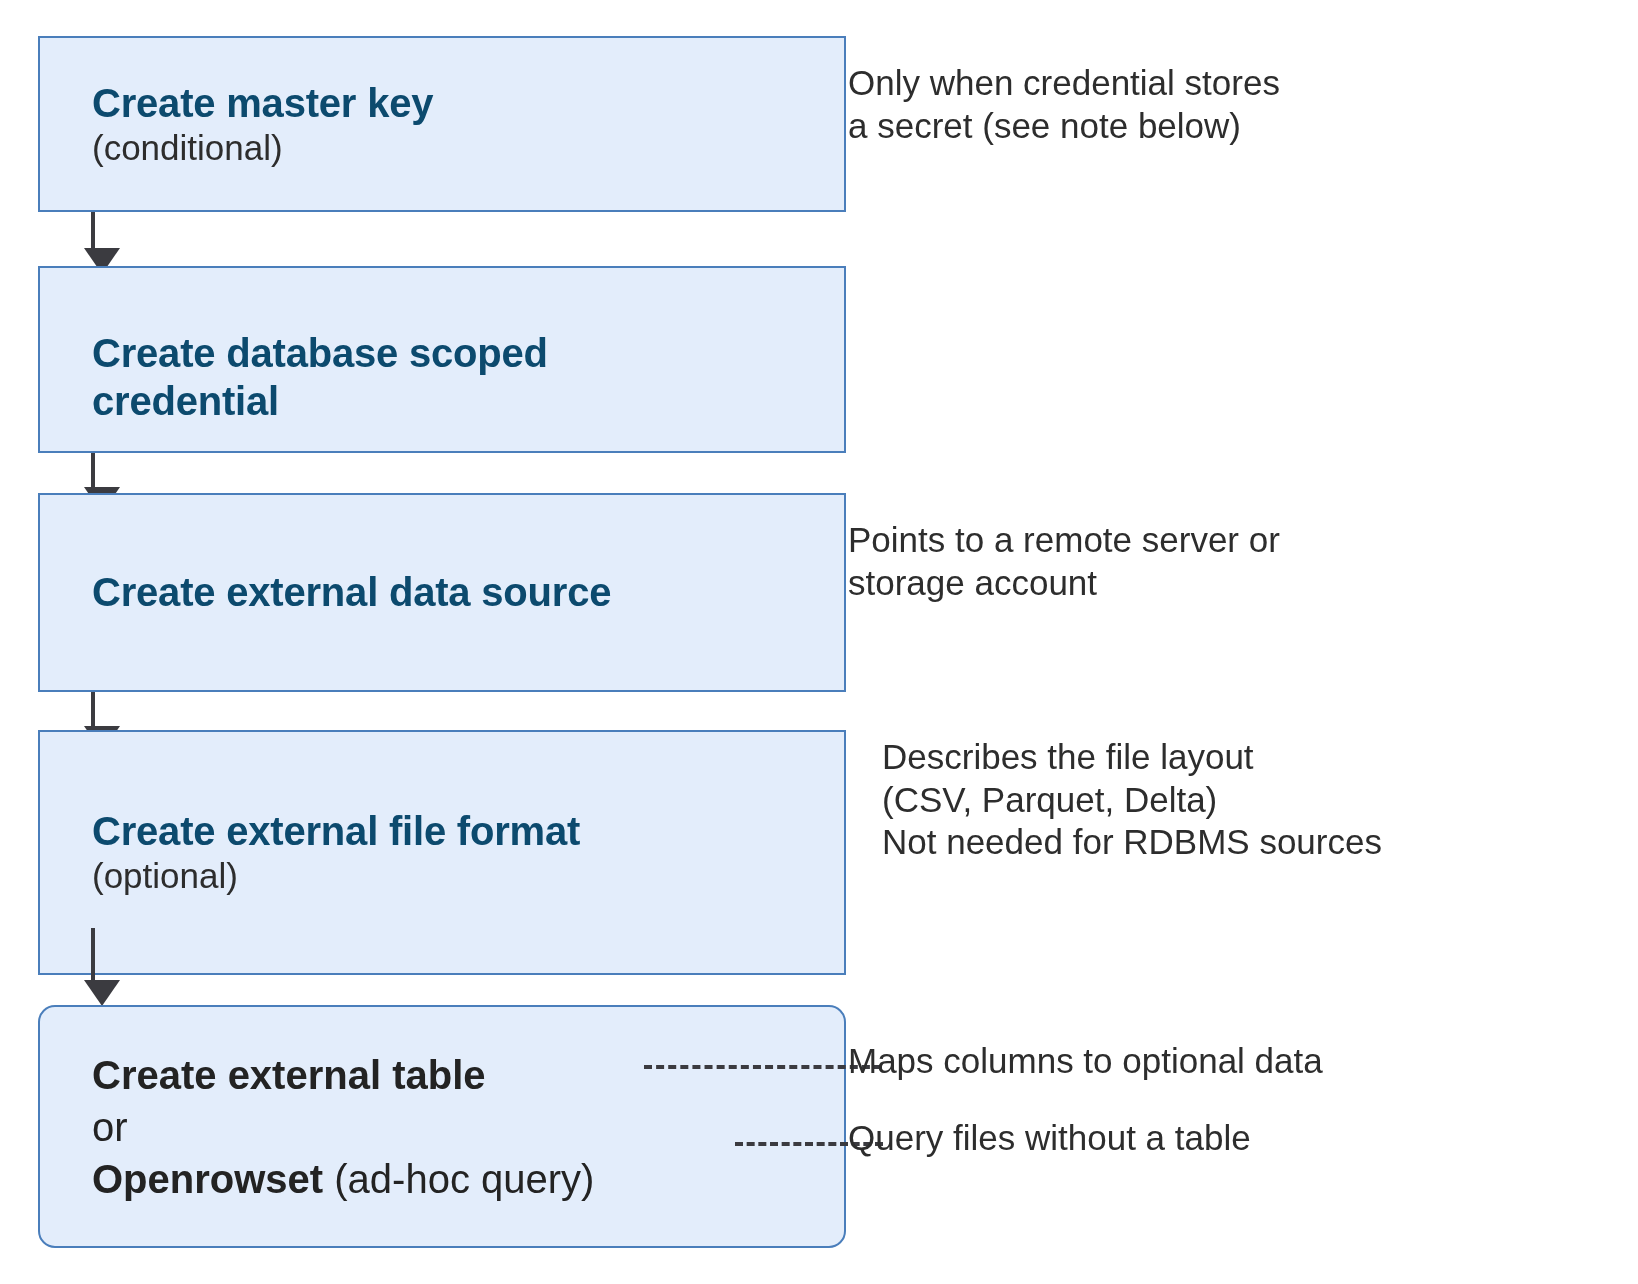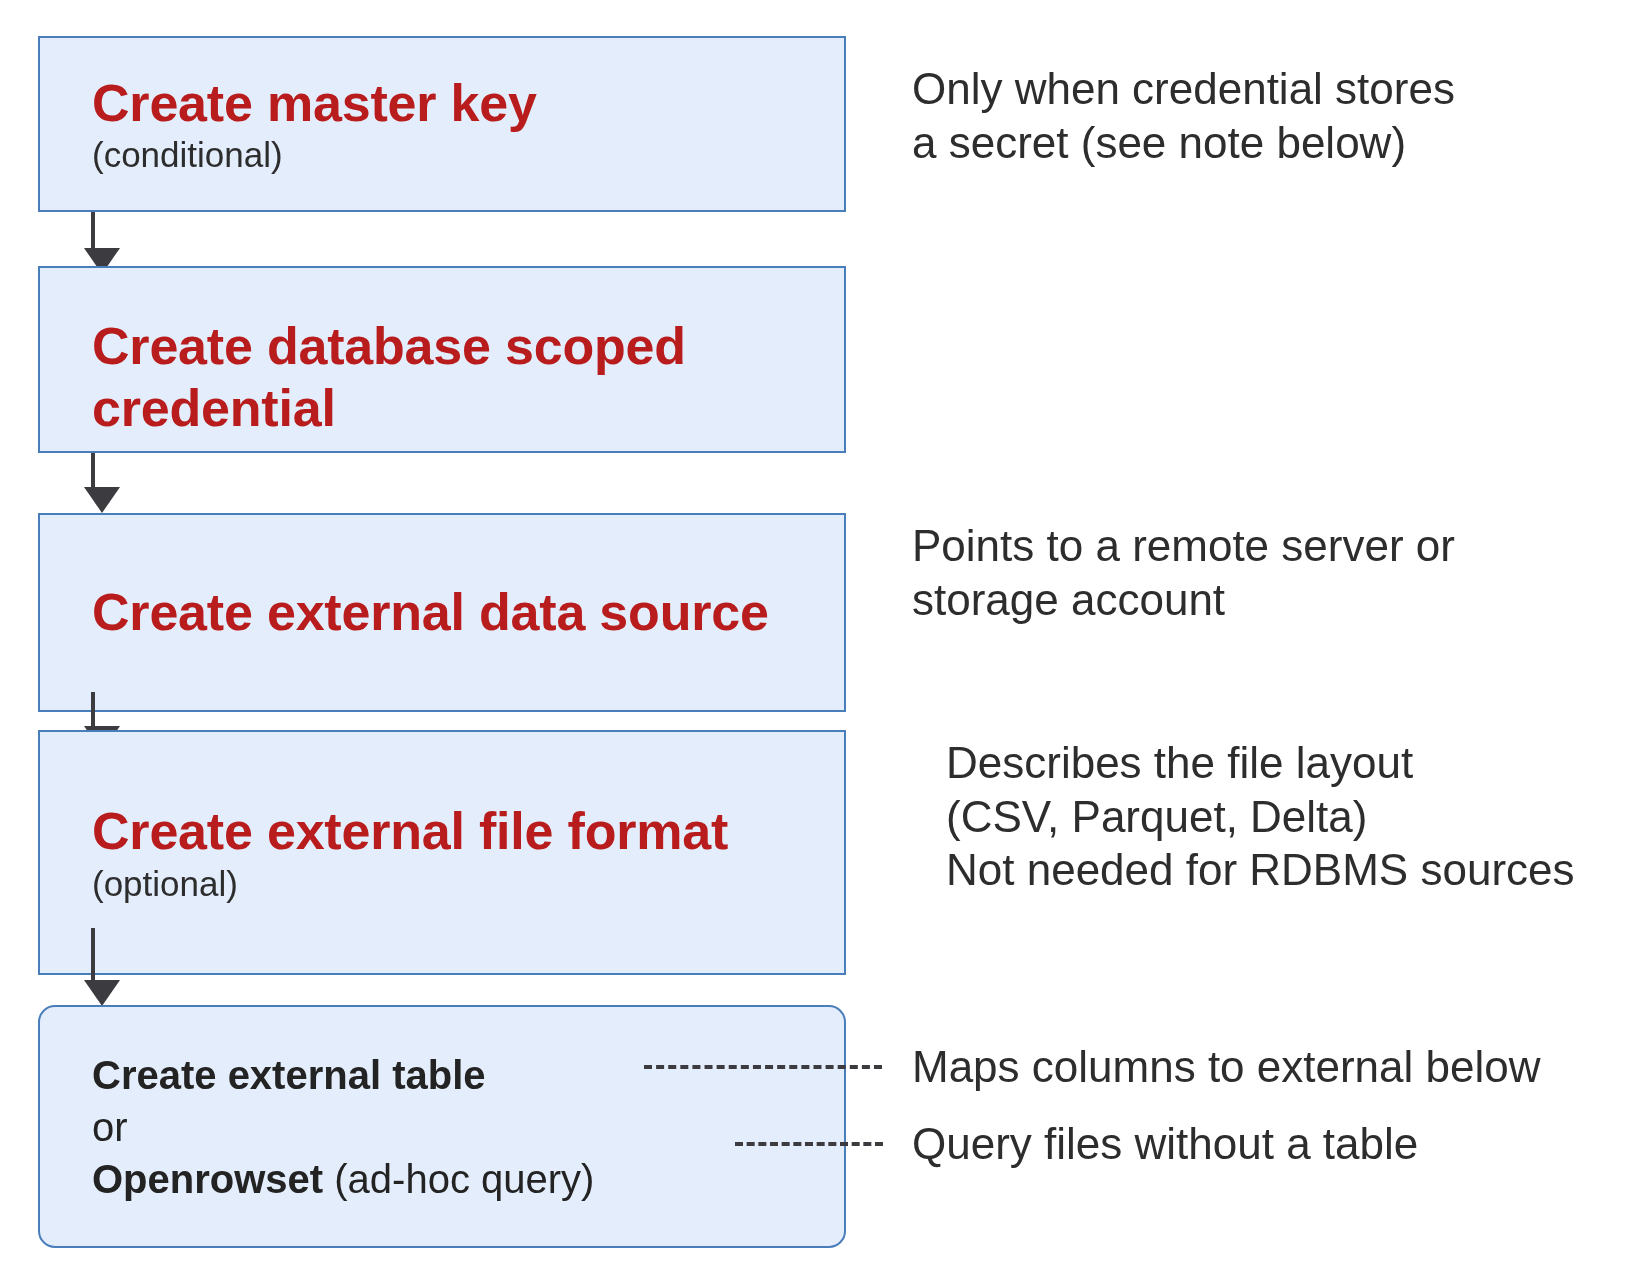"Create master key" .step-title { color: #b91c1c -> #0c4a6e; font-size: 52px -> 40px }
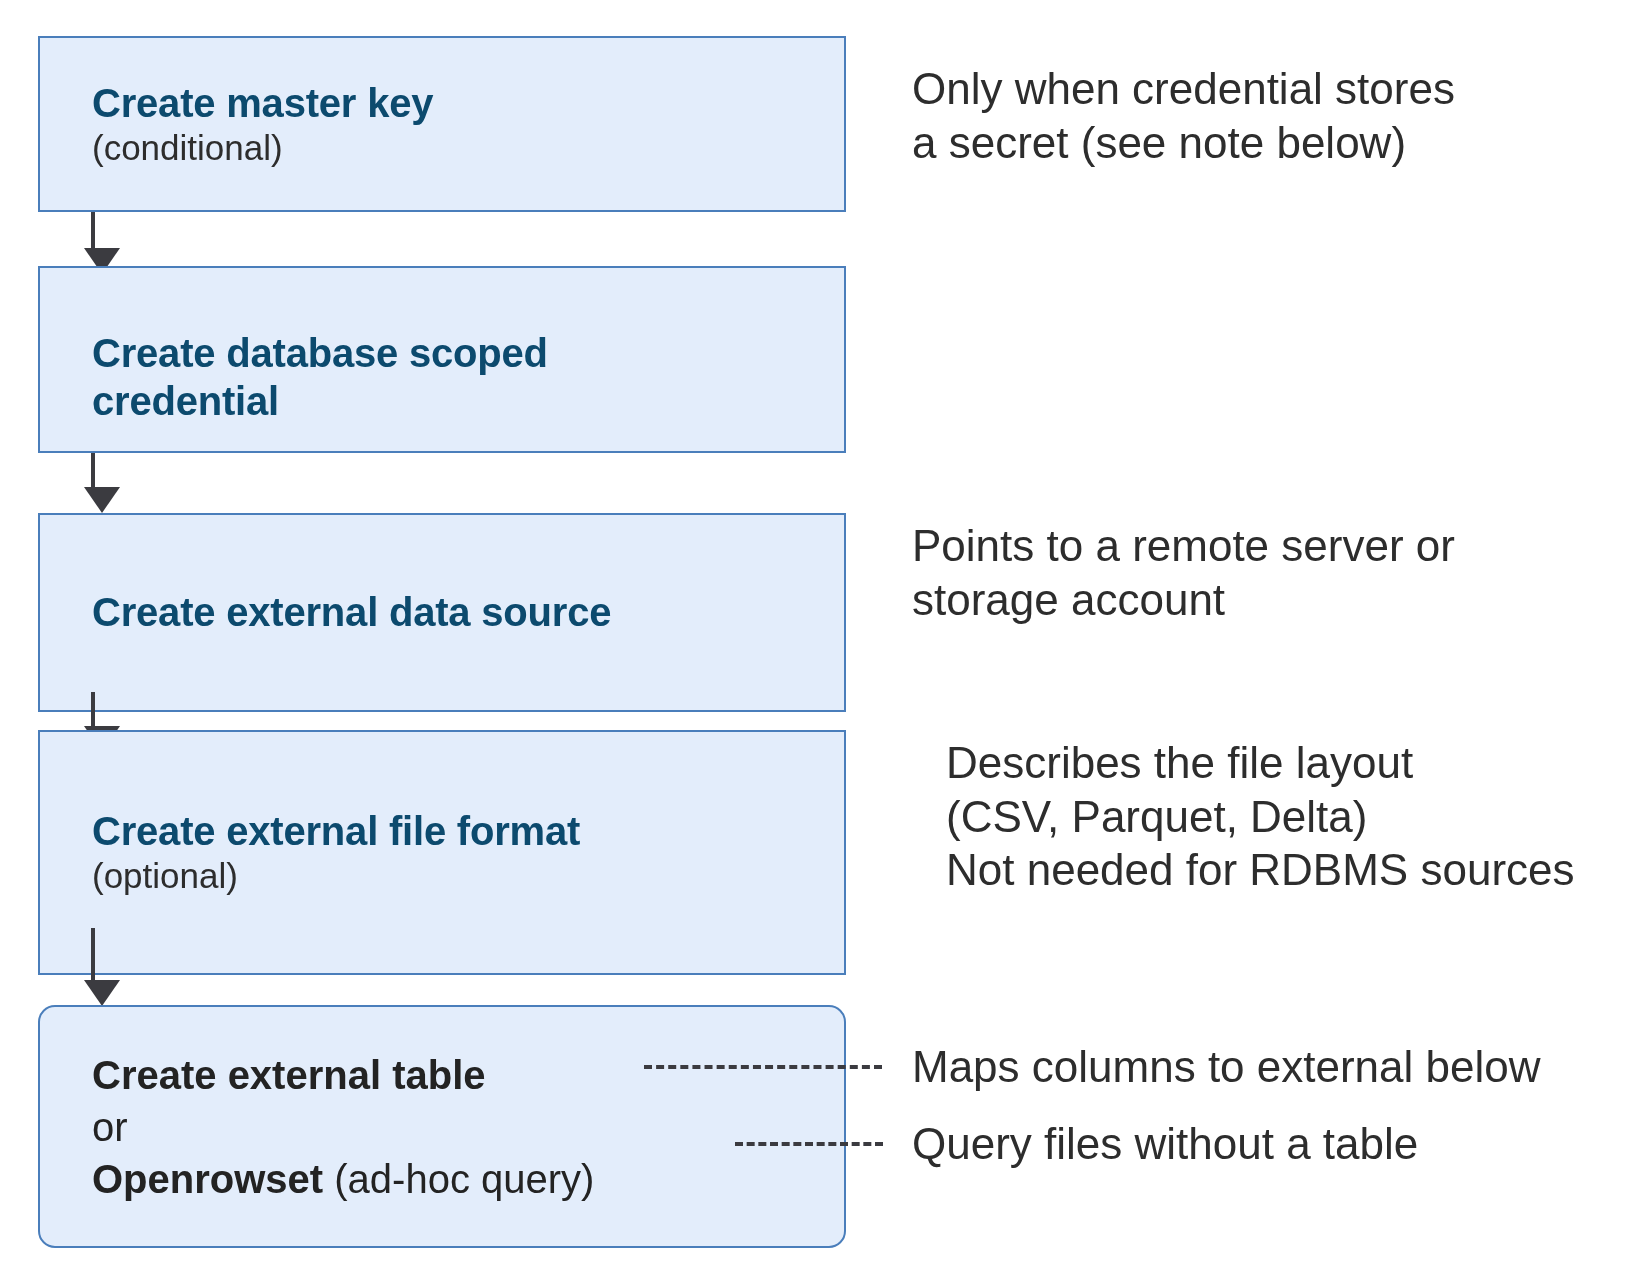"Only when credential stores" .note { font-size: 44px -> 35px; left: 912px -> 848px }
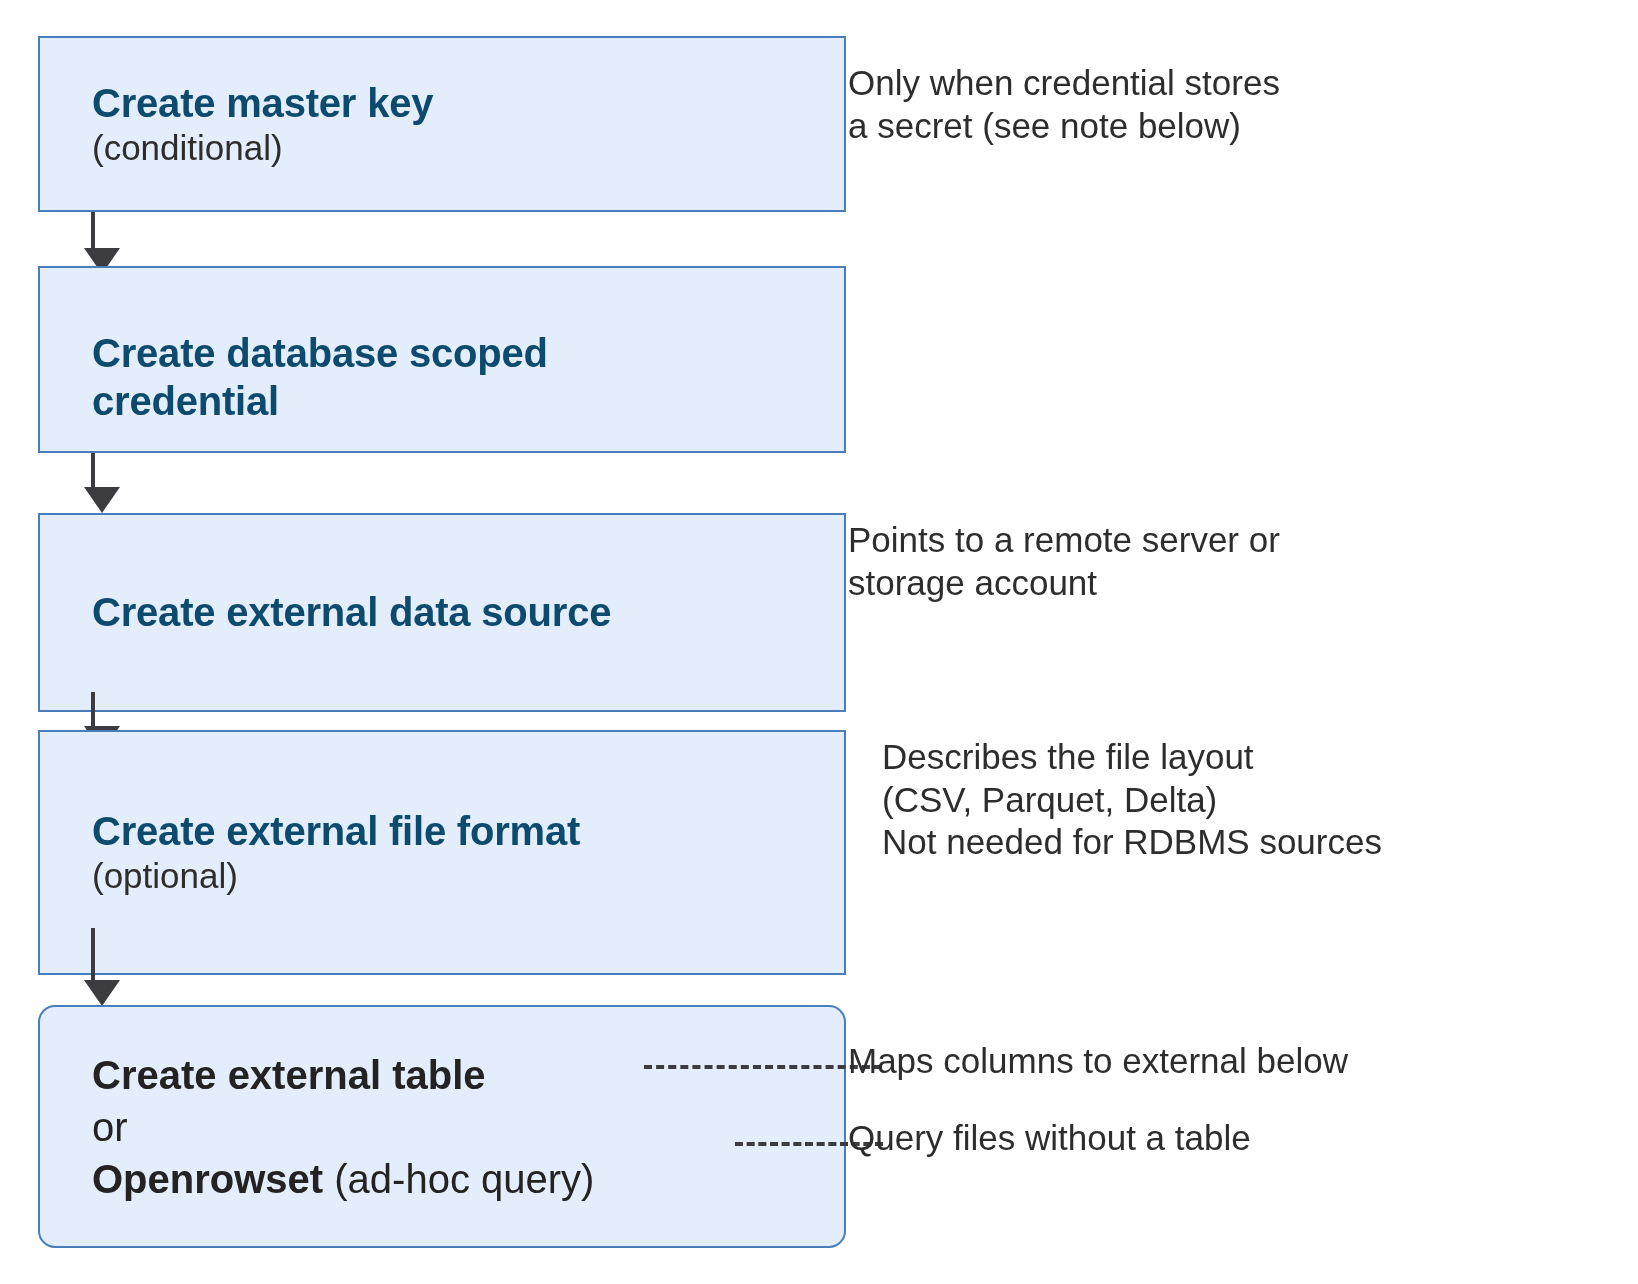"Create external data source" div.step-box { margin-top: 20px -> none }
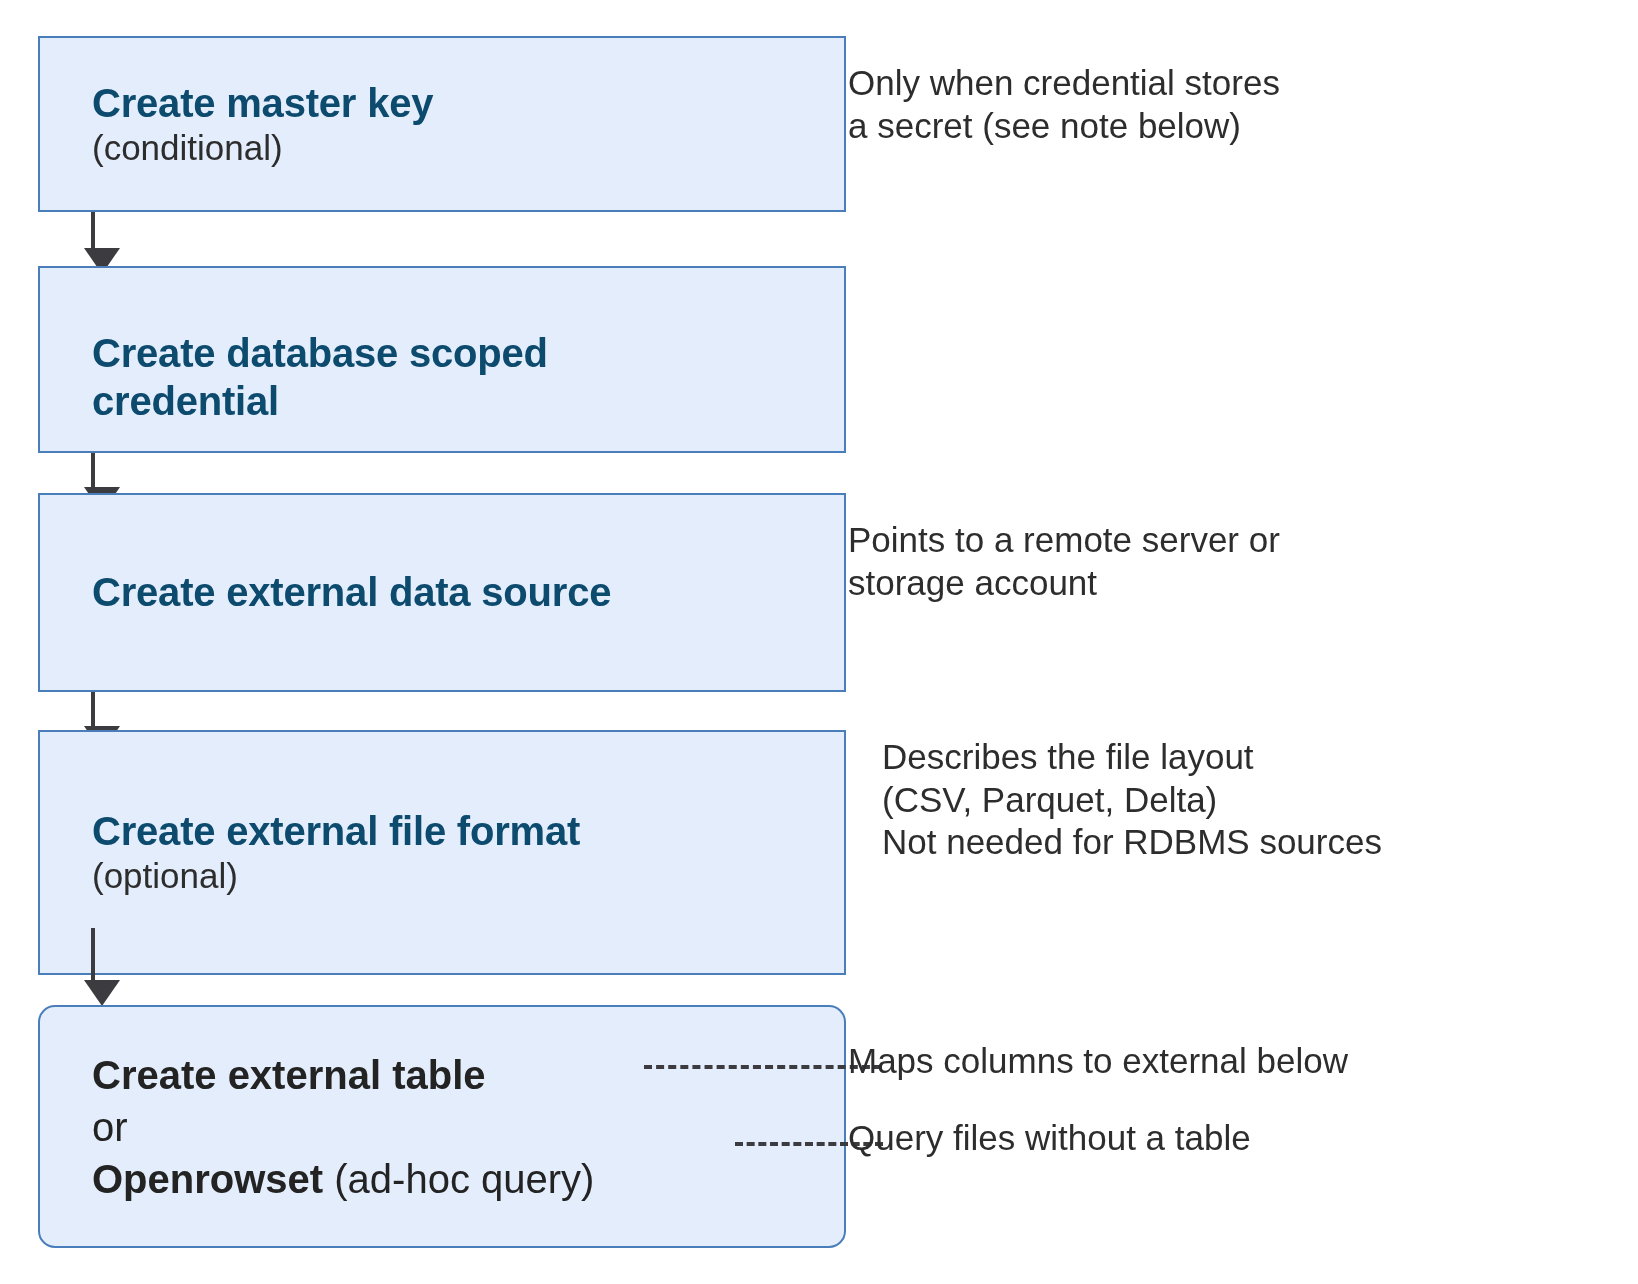"Maps columns to external below" div.note { text: external below -> optional data }
